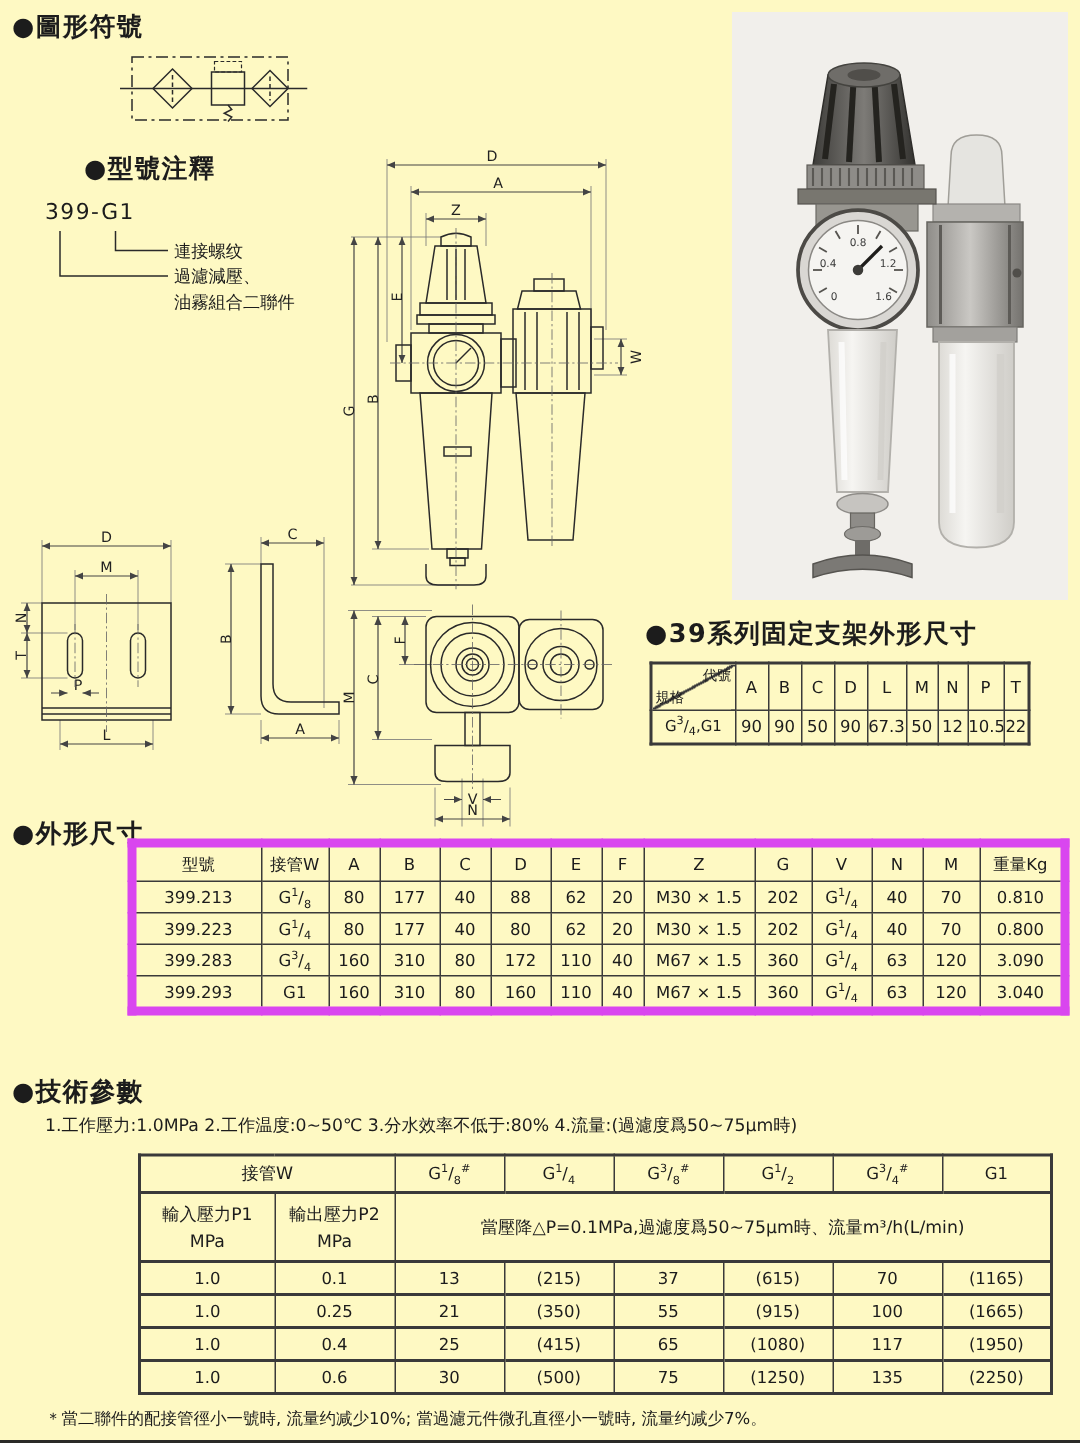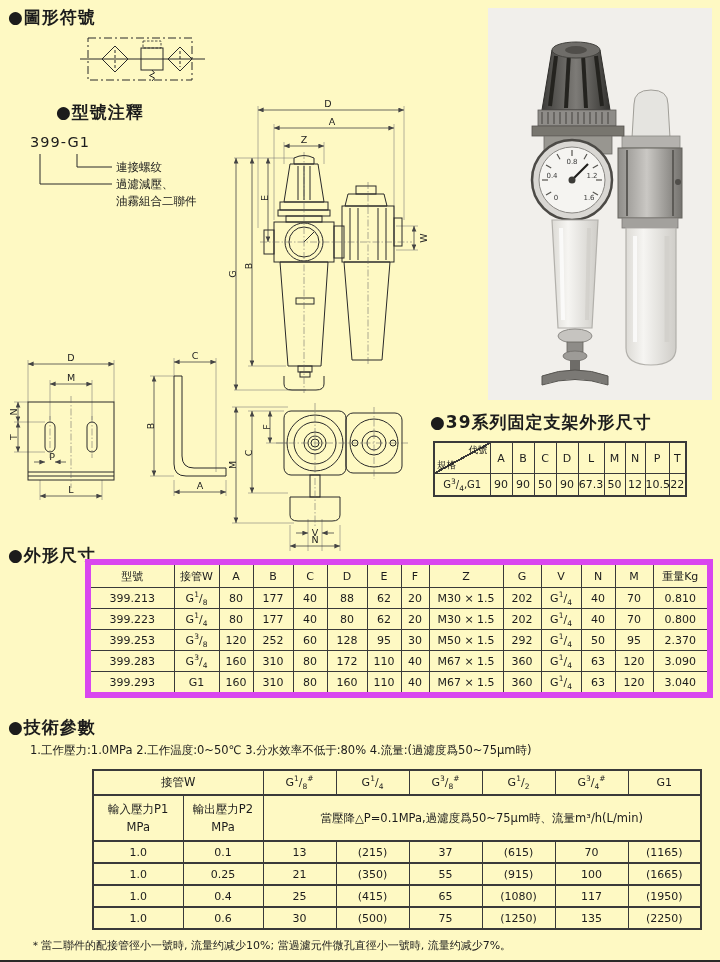"399.253" tr { html: <tr> <td>399.253</td> <td>G<sup>3</sup>/<sub>8</sub></td> <td>120</td> <td>252</td> <td>60</td> <td>128</td> <td>95</td> <td>30</td> <td>M50 × 1.5</td> <td>292</td> <td>G<sup>1</sup>/<sub>4</sub></td> <td>50</td> <td>95</td> <td>2.370</td> </tr> -> none }
